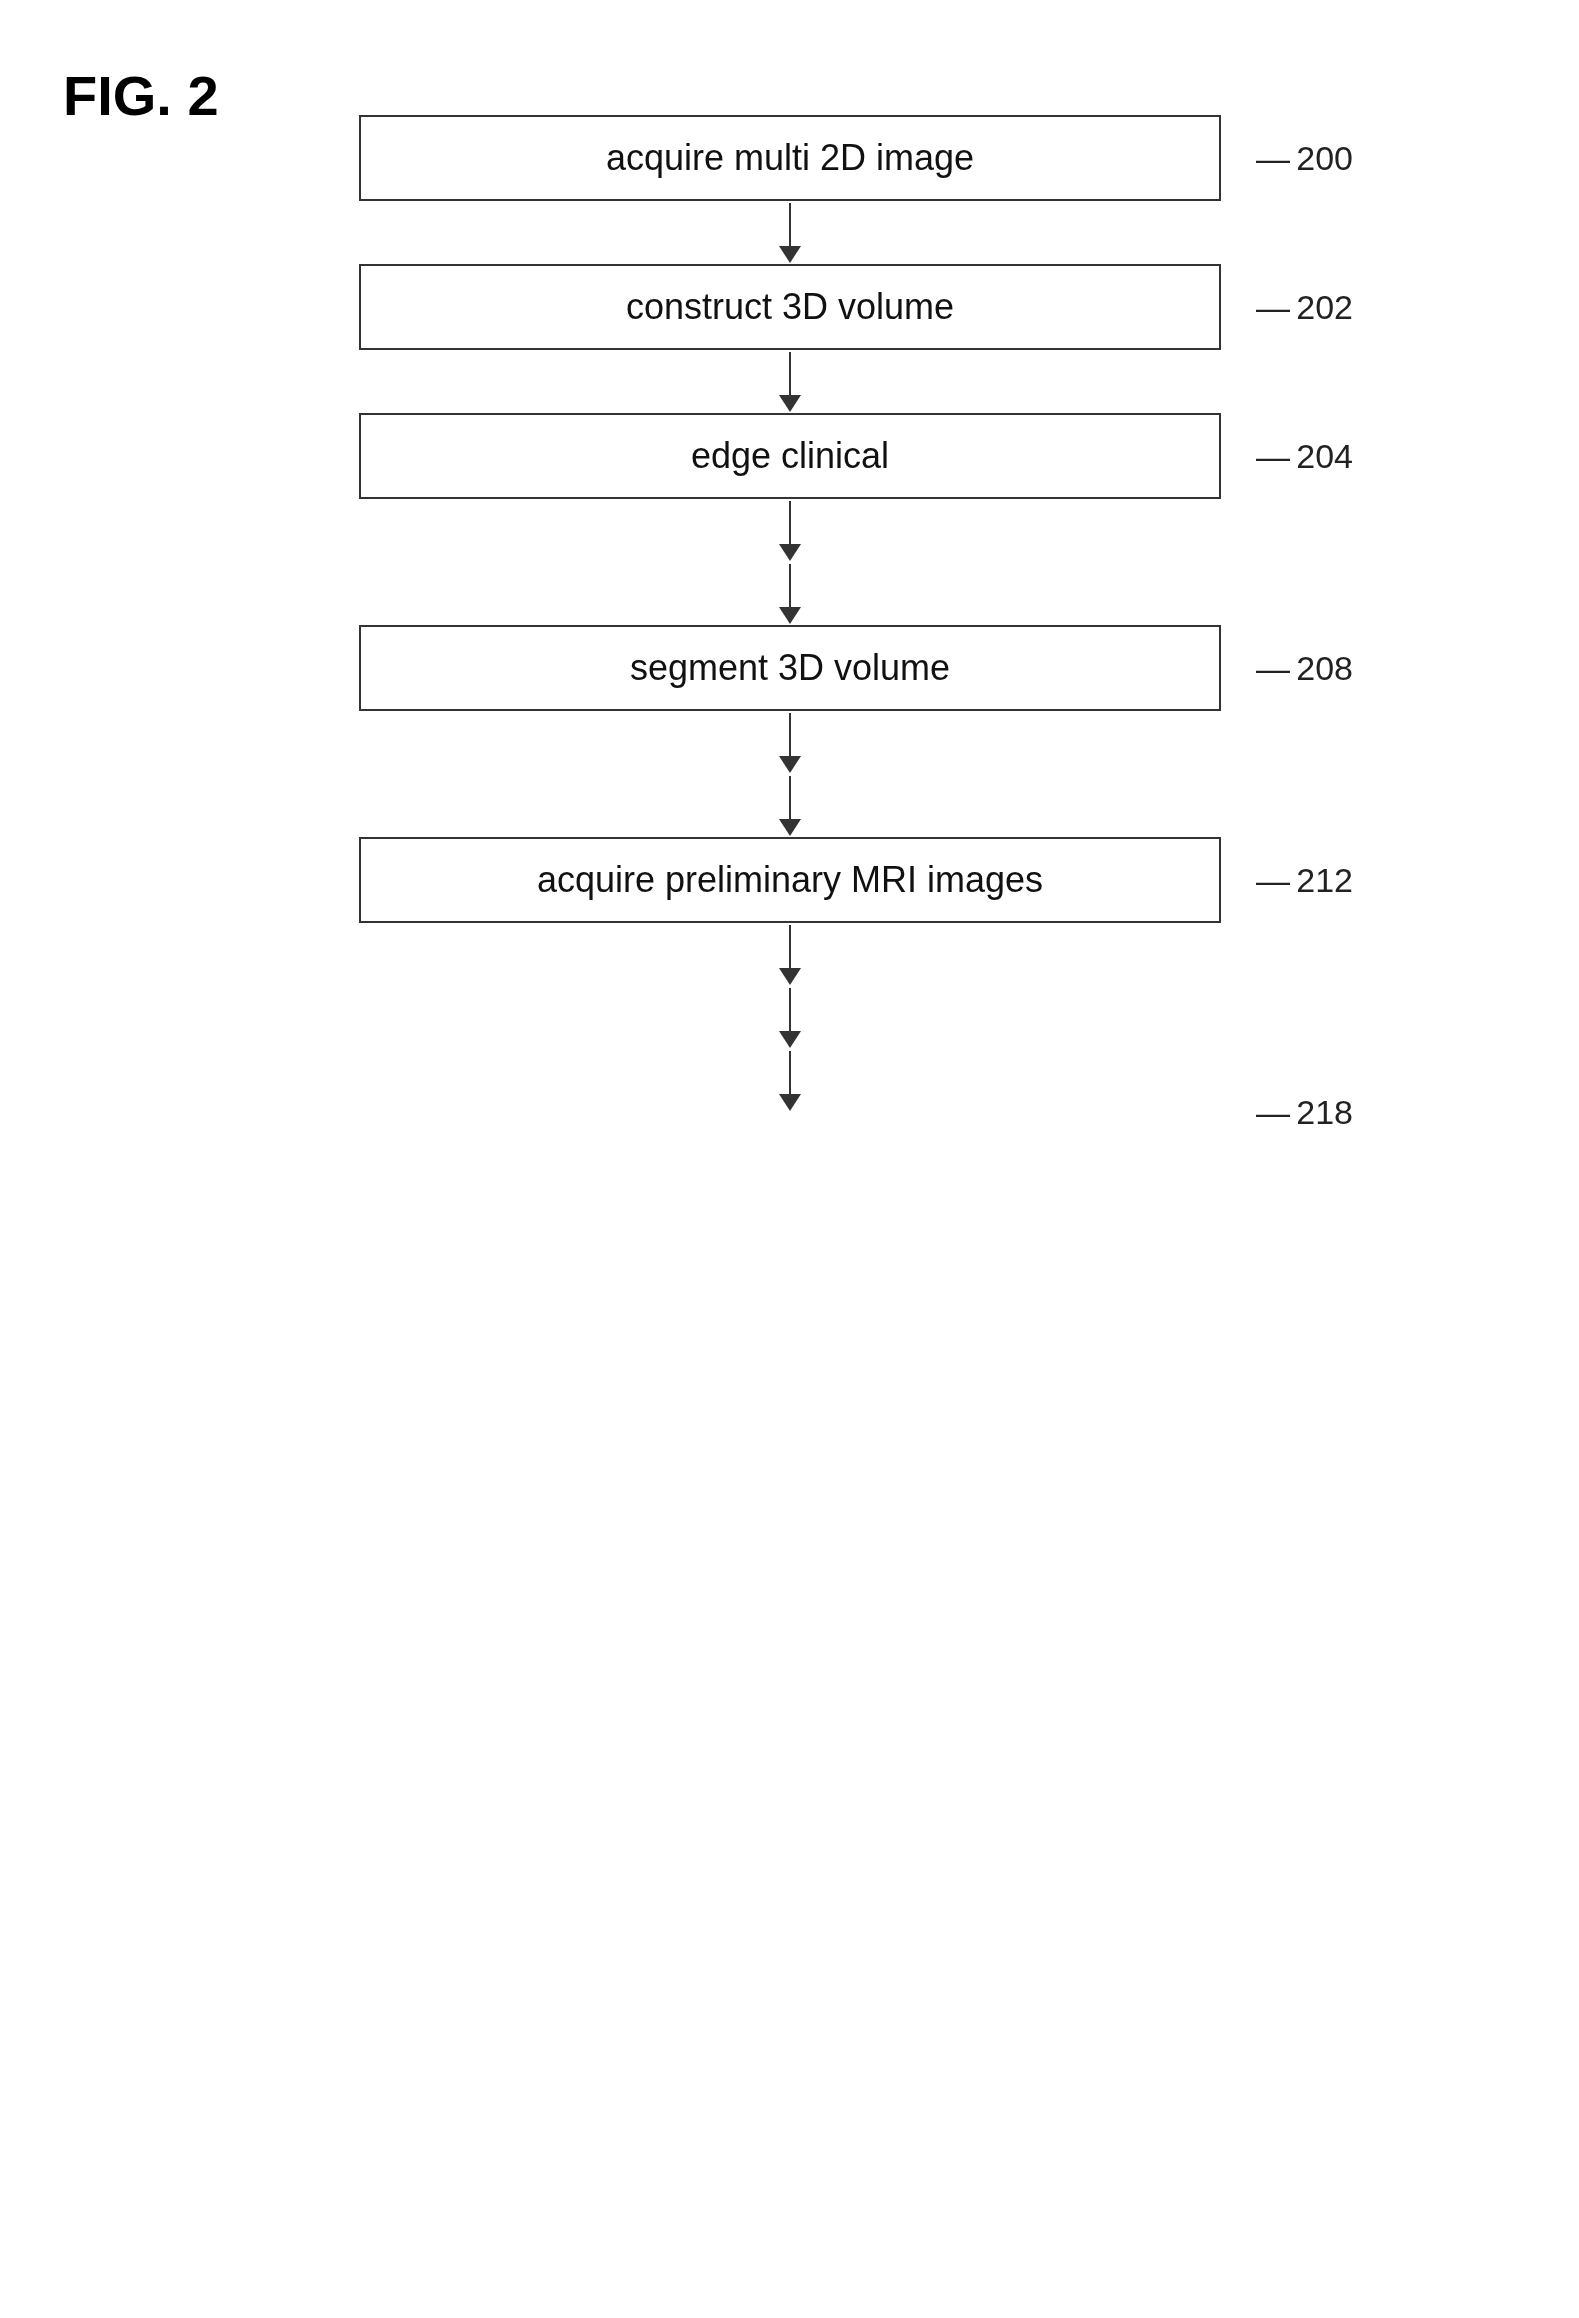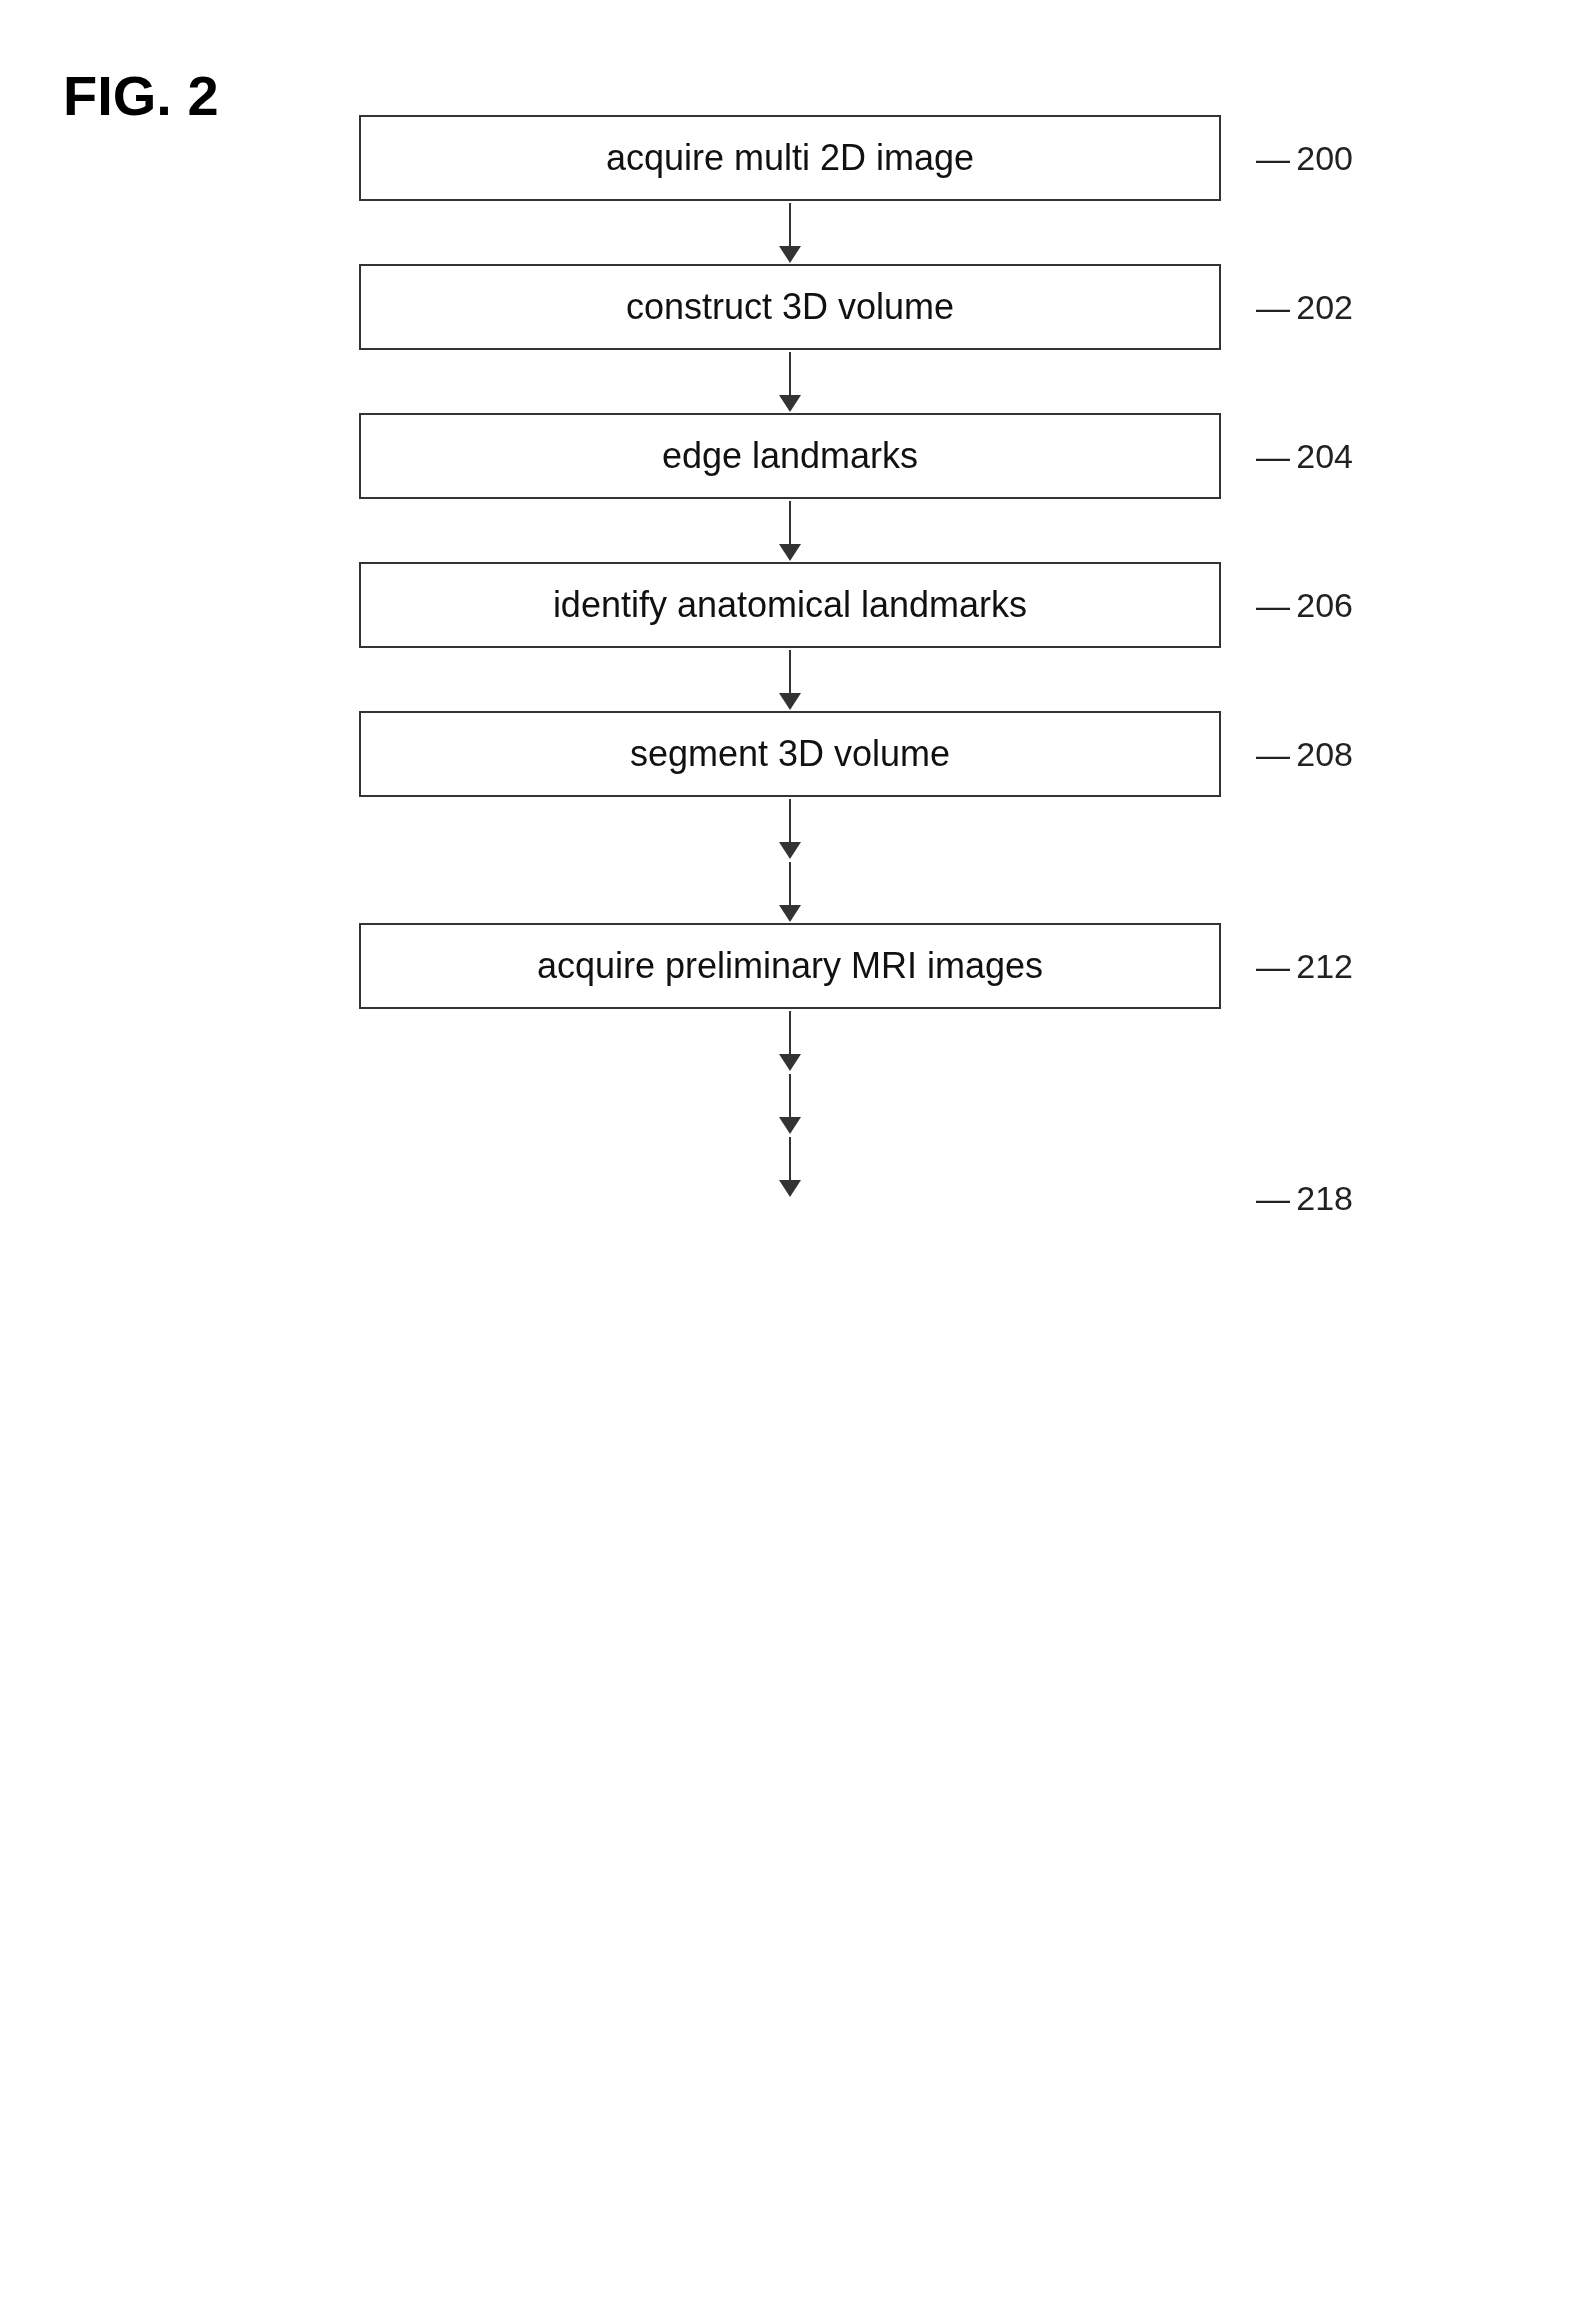"edge landmarks" span { text: landmarks -> clinical }
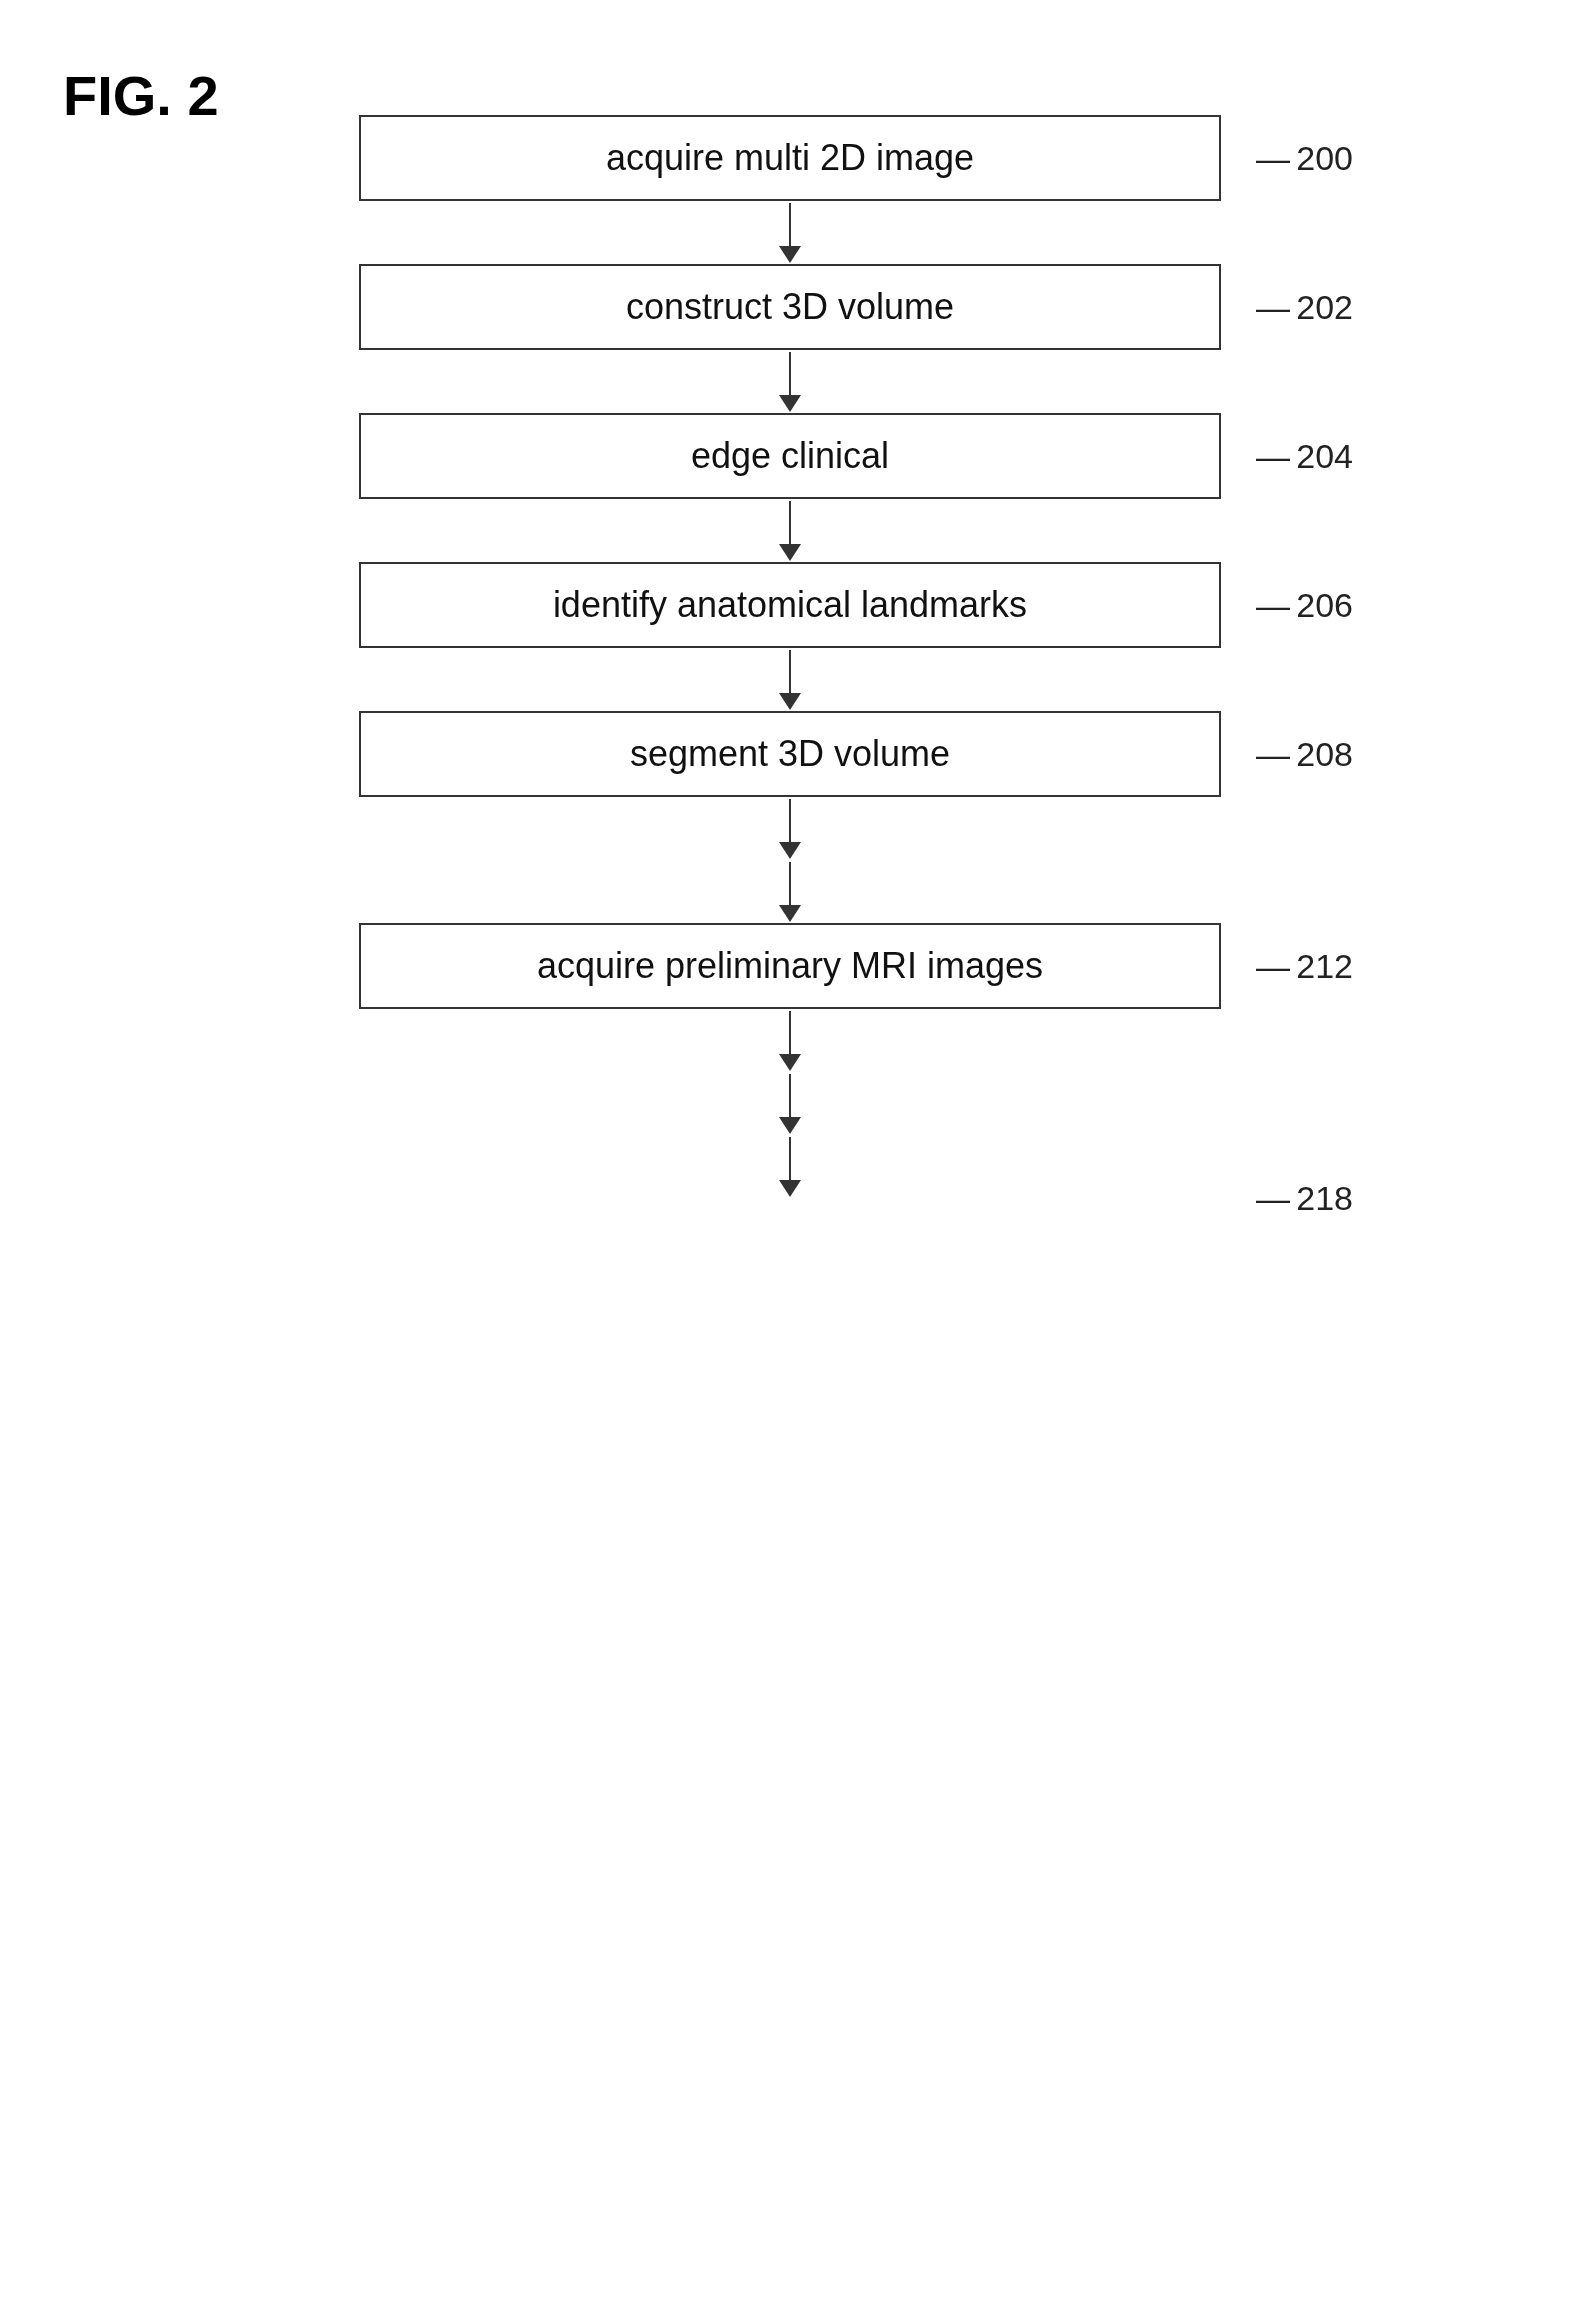"identify anatomical landmarks" div.flow-row { html: <div> <div> <span>identify anatomical landmarks</span> </div> <div> <span>206</span> </div> </div> -> none }
